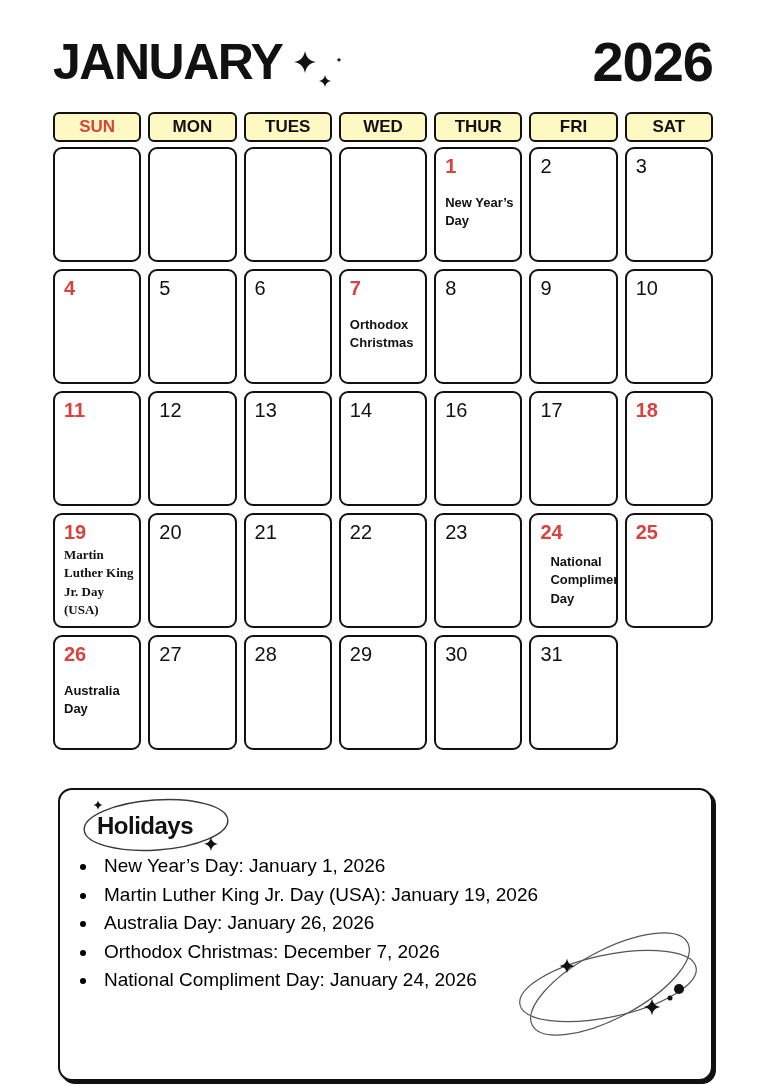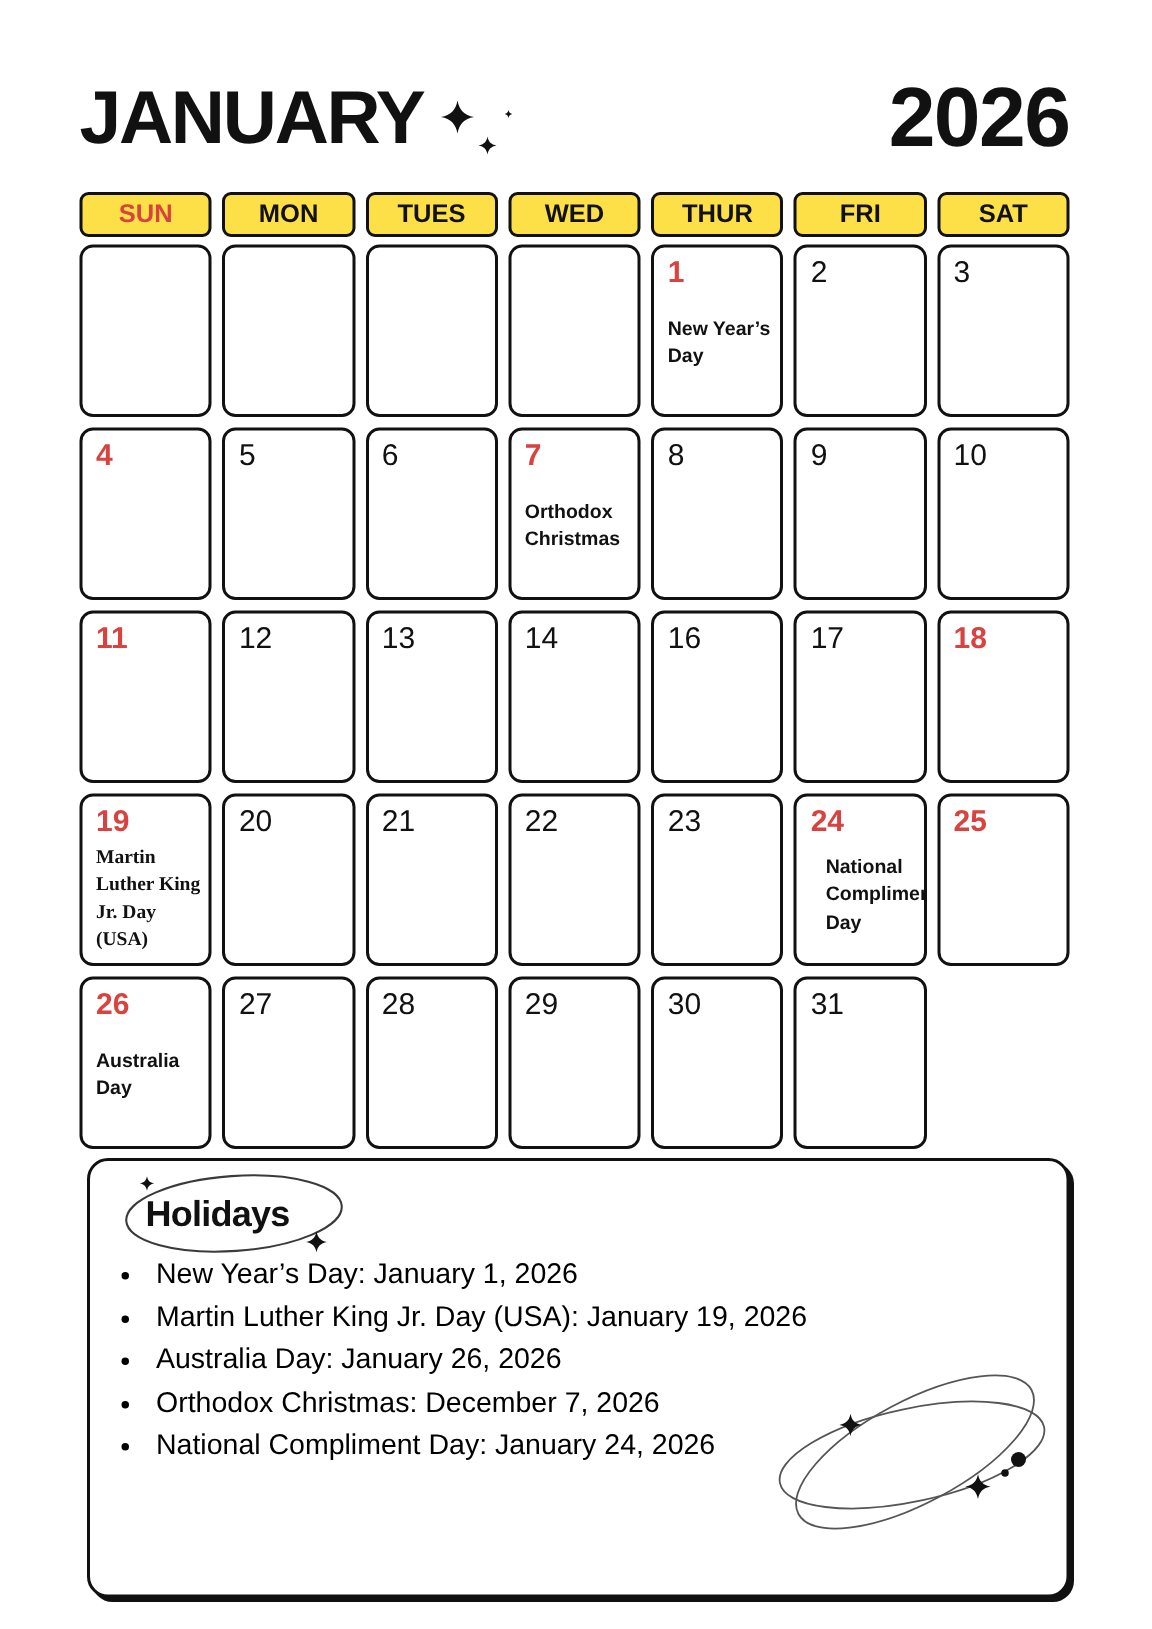"JANUARY" .page { padding: 50px 55px 0 53px -> 34px 55px 0 53px }
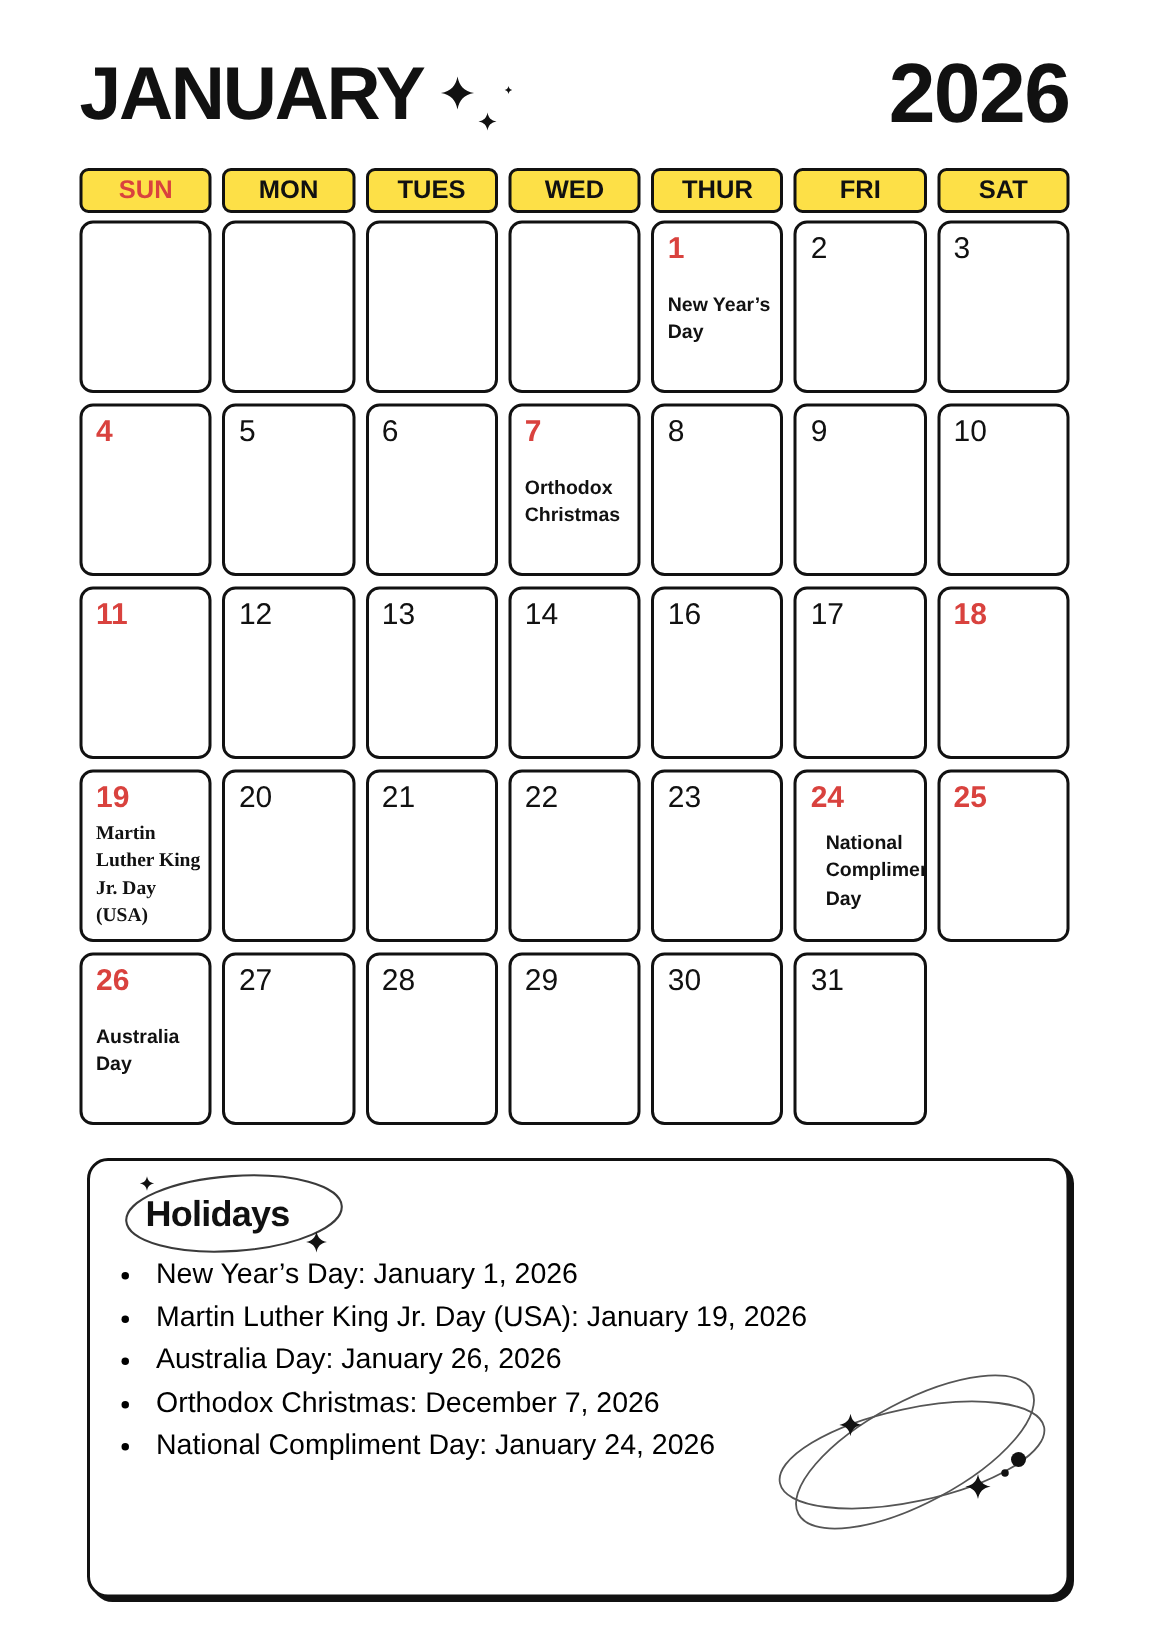"SUN" .day-head { background: #fde047 -> #fef9c3 }
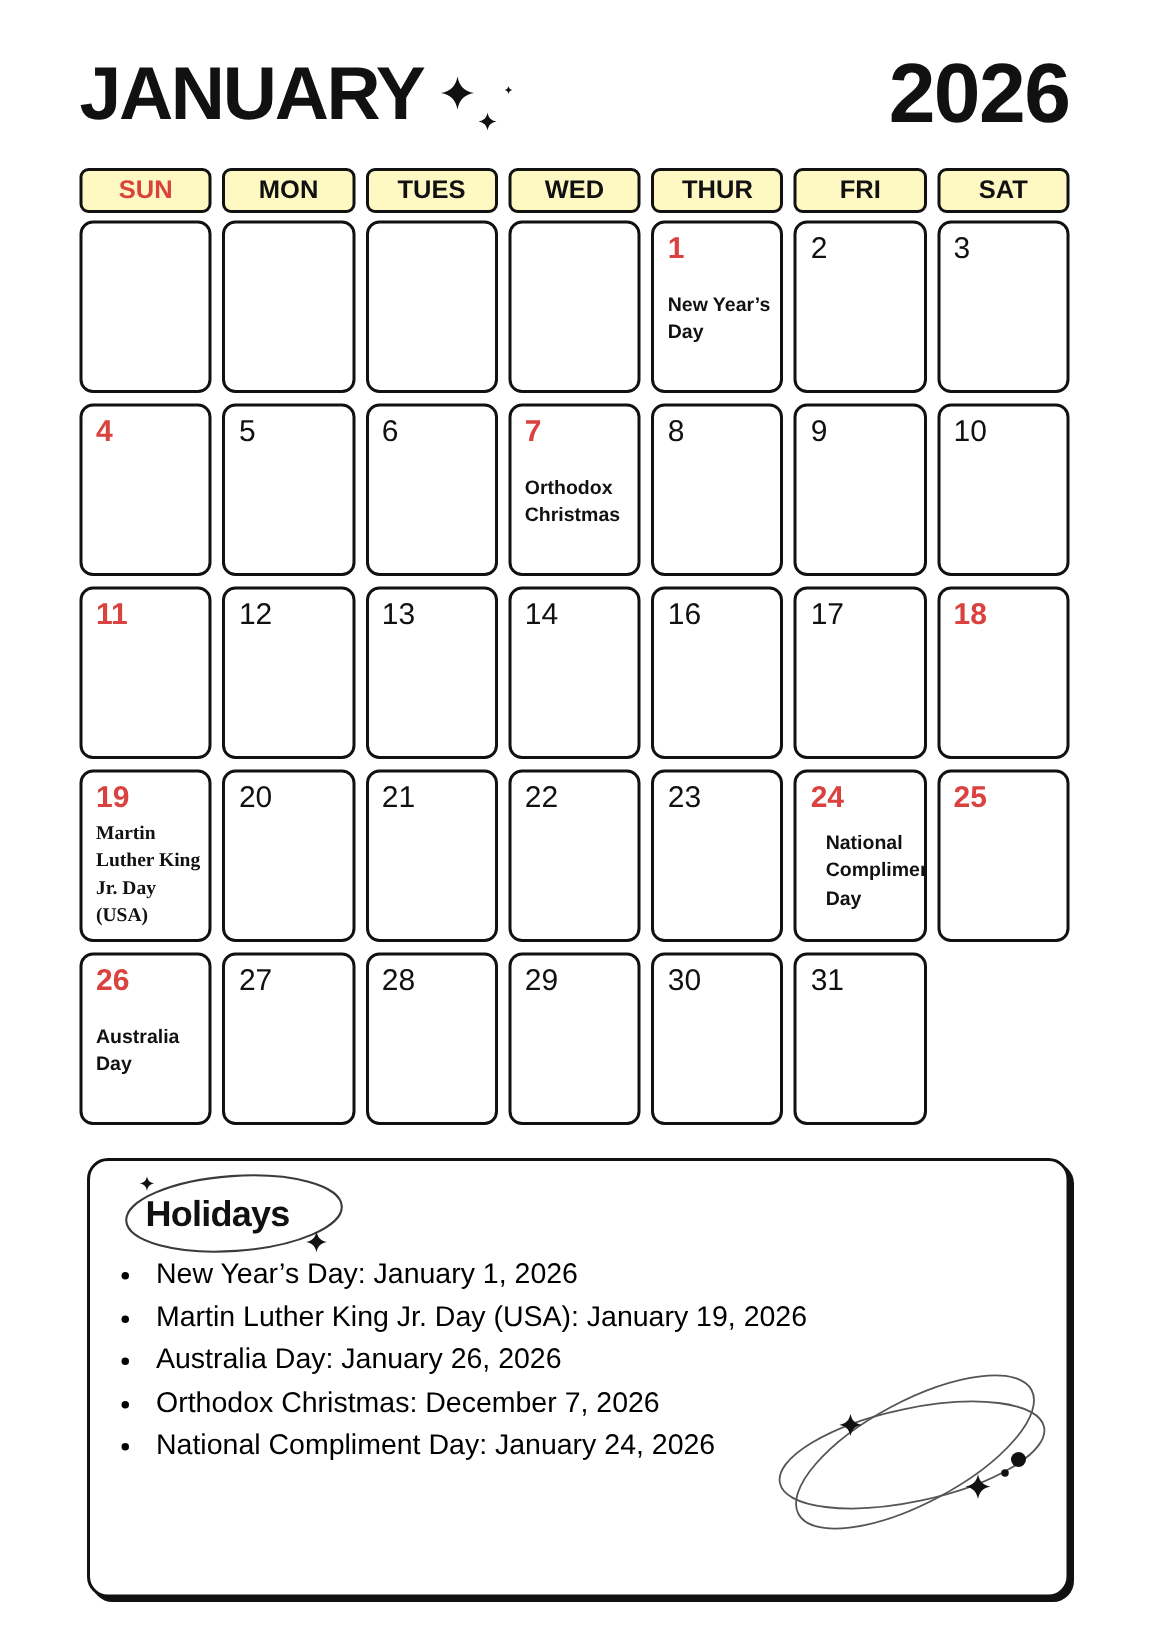"Holidays" .holidays-box { top: 772px -> 788px }
